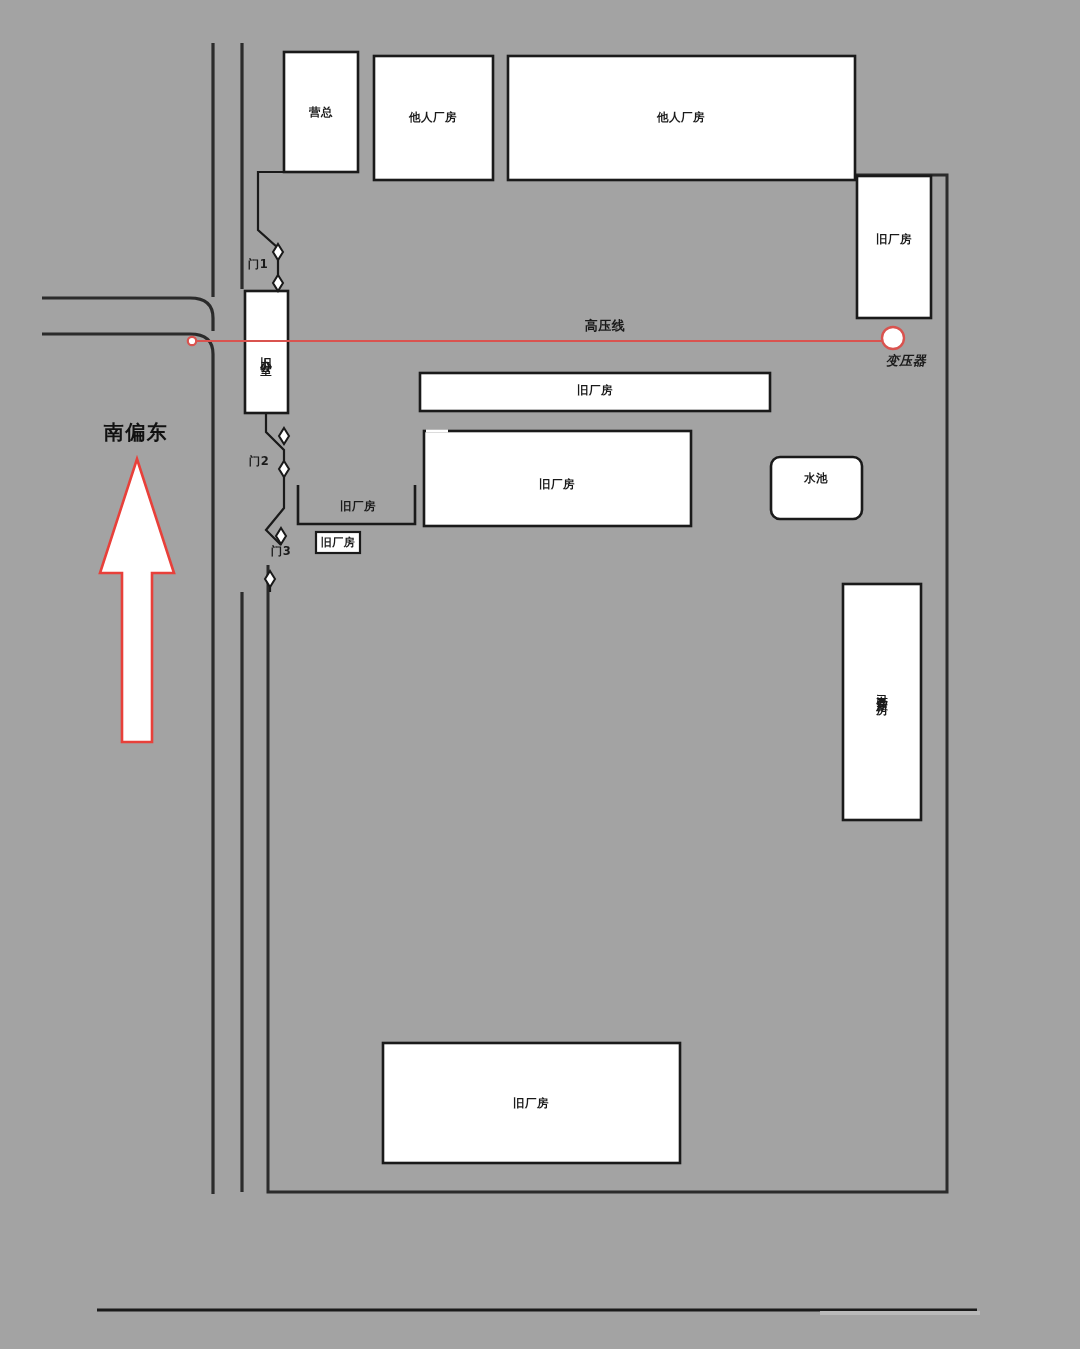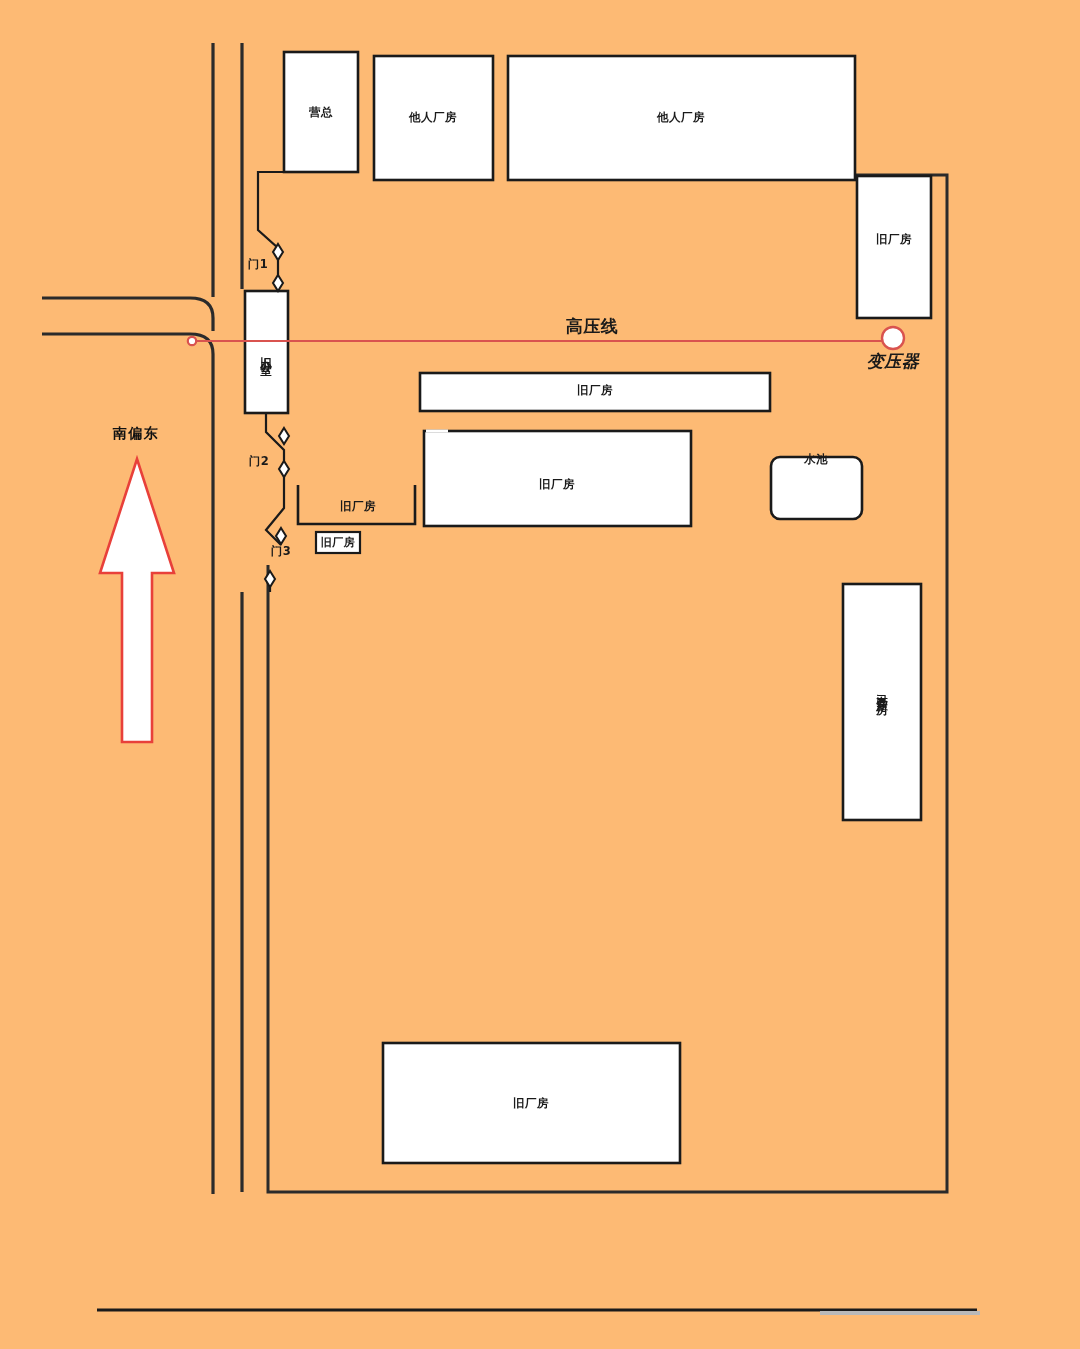"营总" #stage { background: #fdba74 -> #a3a3a3 }
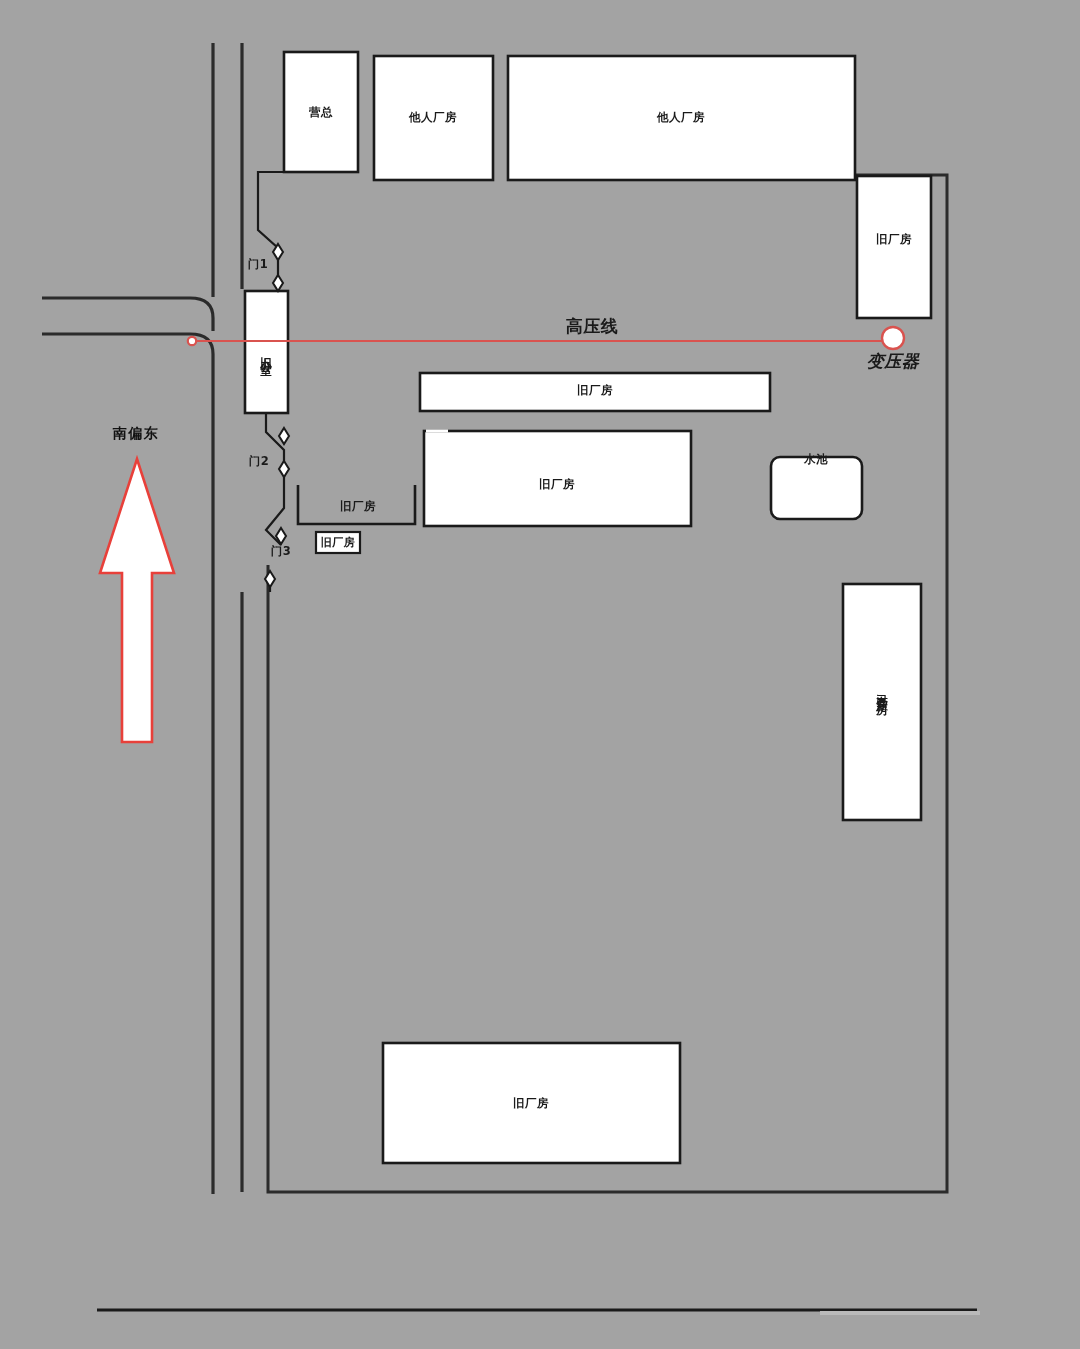"高压线" .hv-label { font-size: 17px -> 13px; margin-left: none -> 13px }
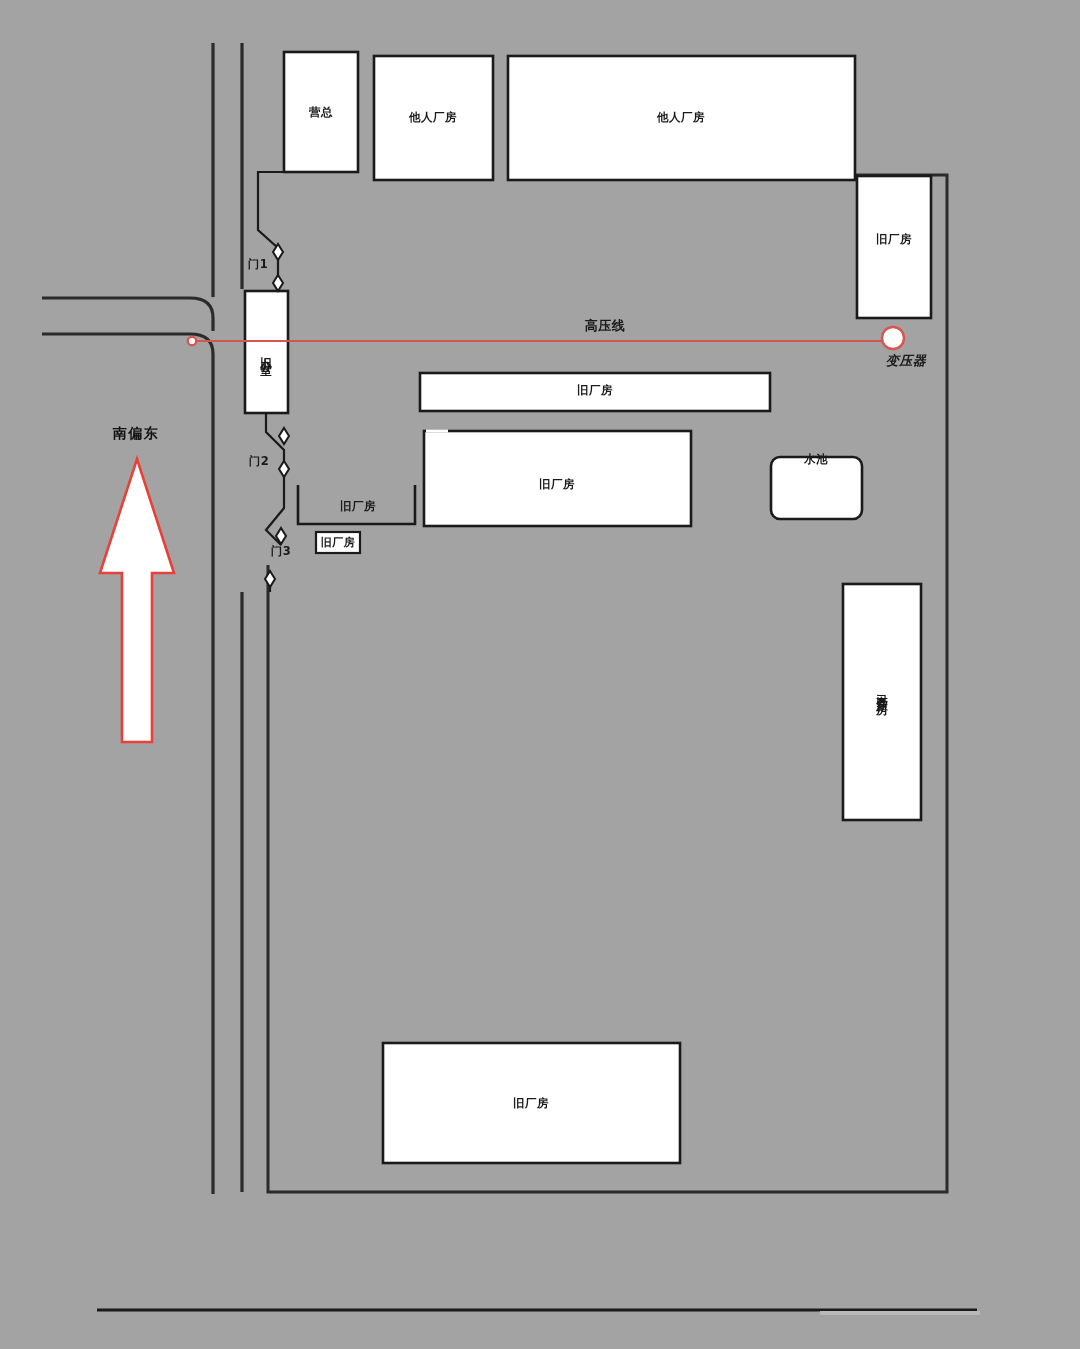"南偏东" .compass-label { font-size: 14px -> 20px }
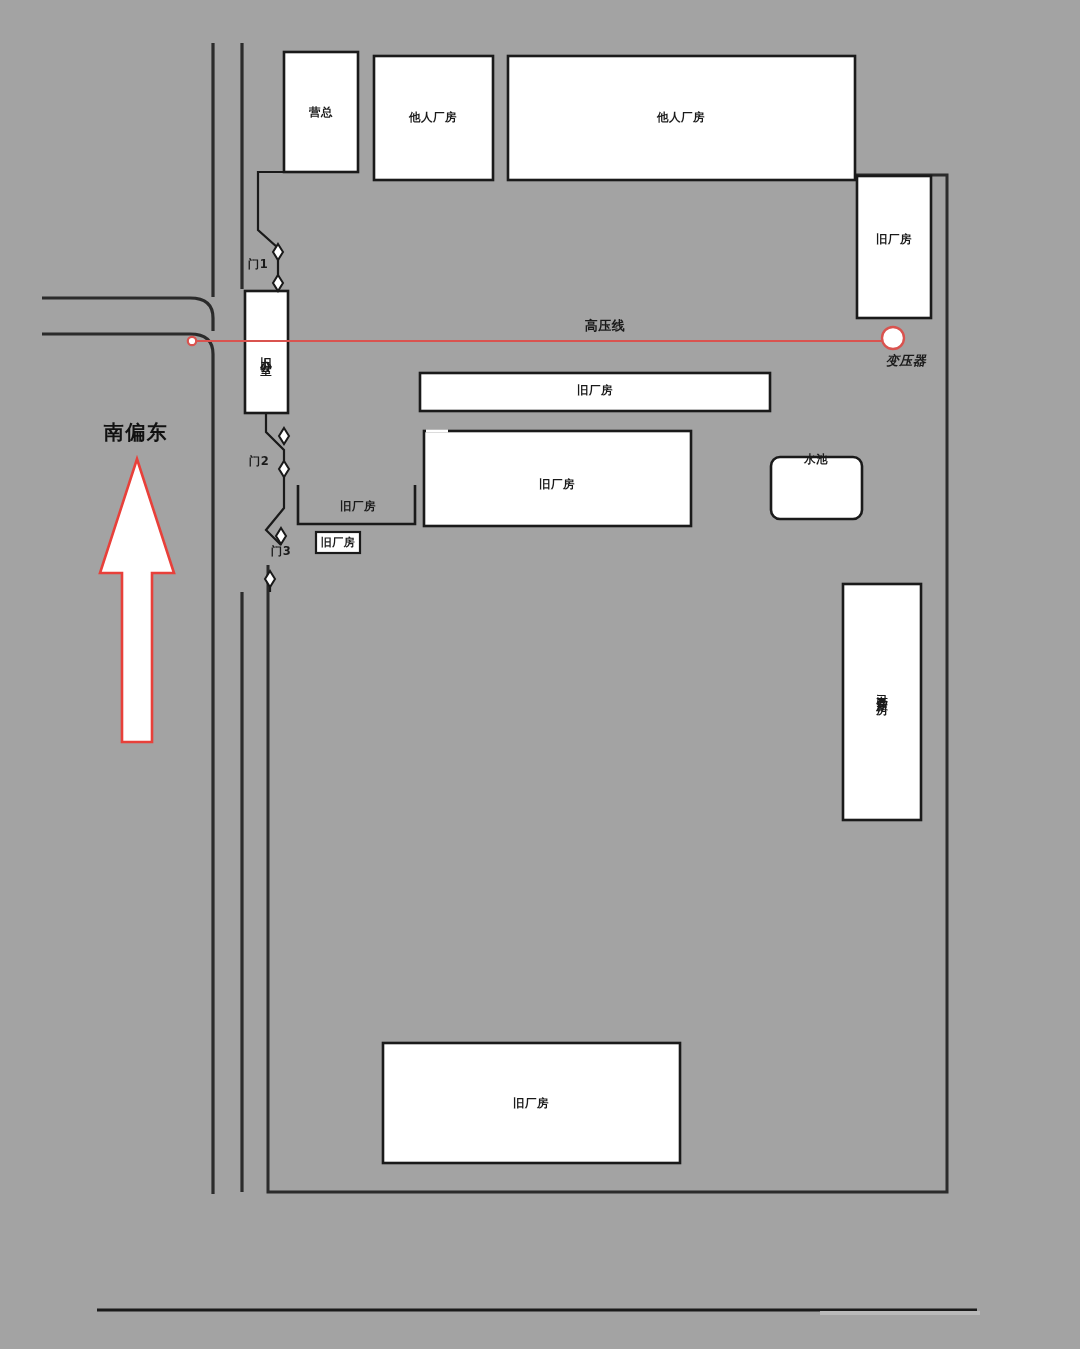"水池" div.lbl { top: 460px -> 479px }
